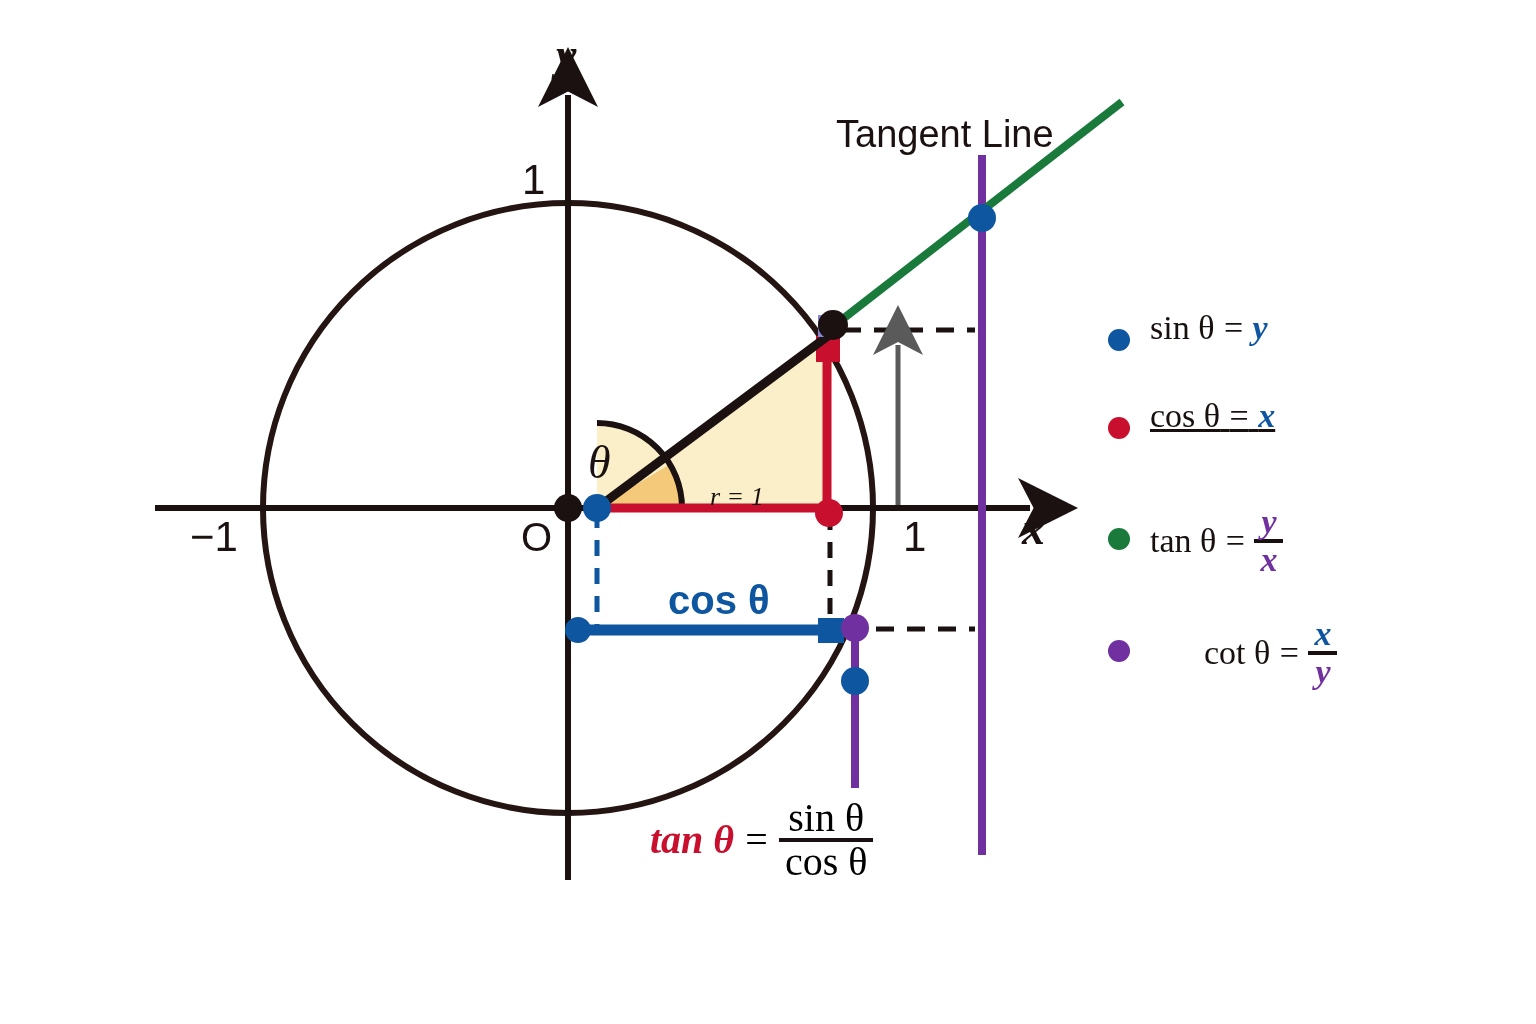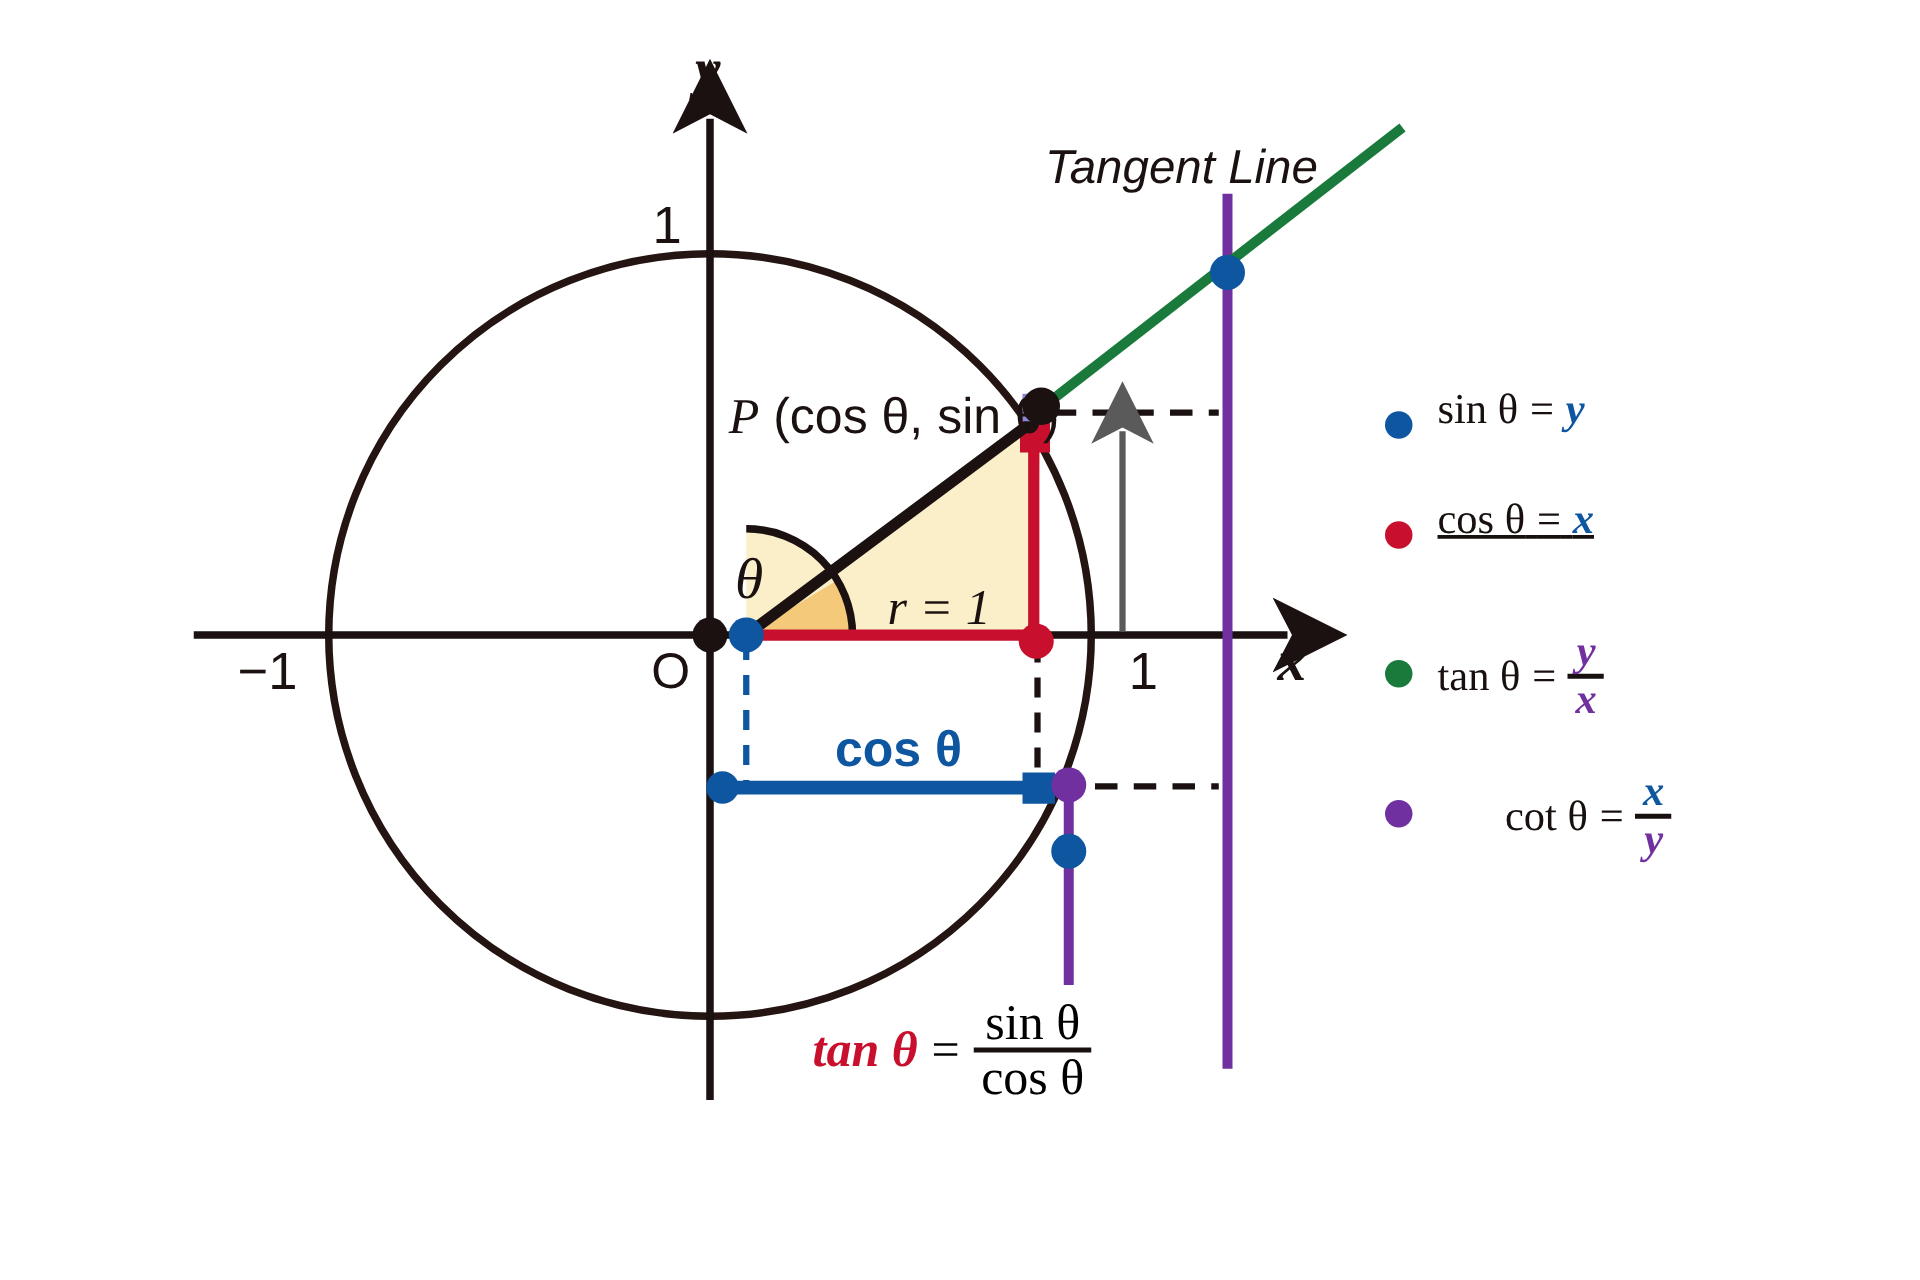"Tangent Line" div.lbl { font-style: italic -> none }
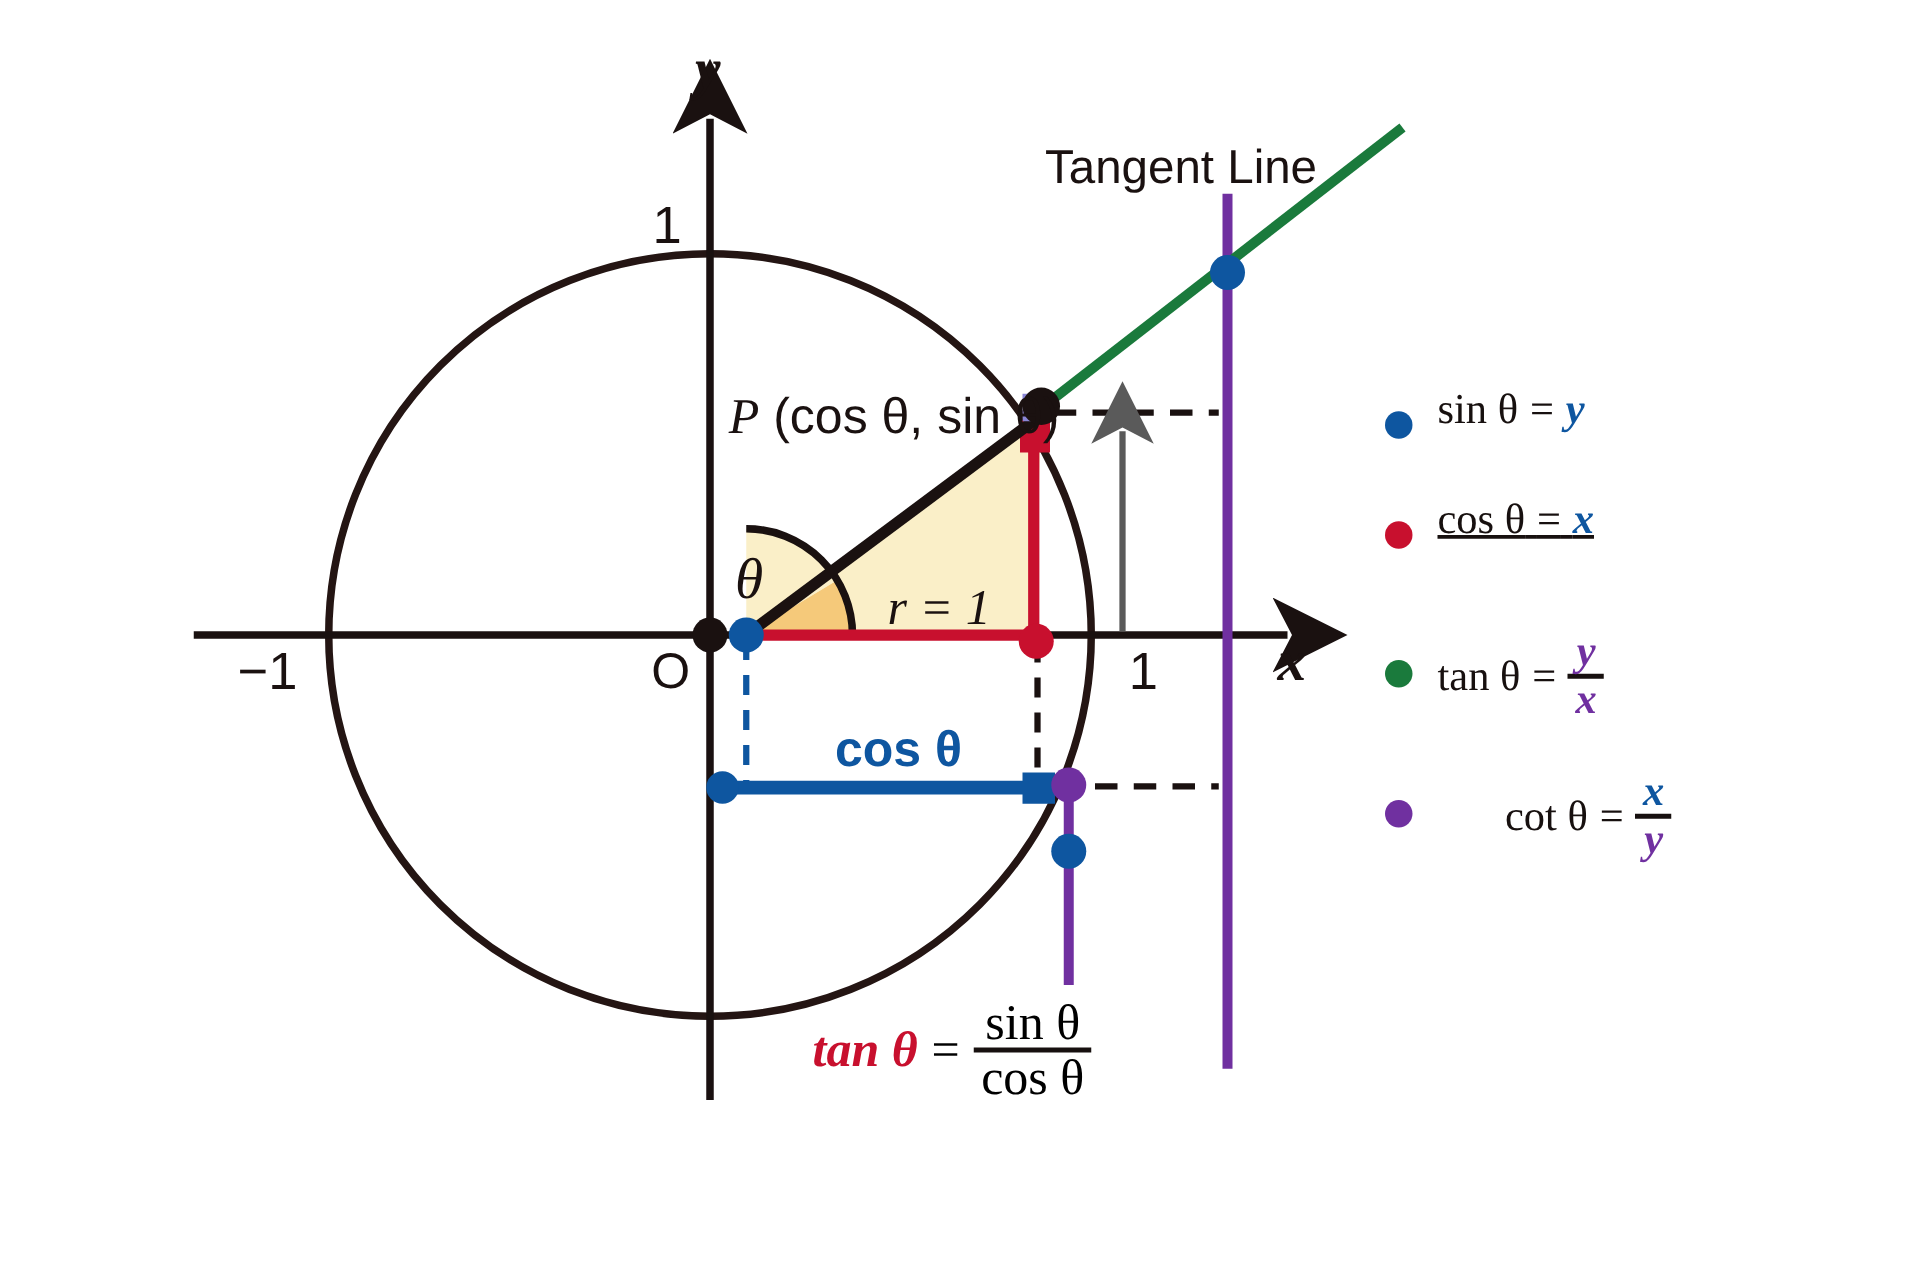"P (cos θ, sin θ)" div.lbl { html: <div> <span>P</span> <span>(cos θ, sin θ)</span> </div> -> none }
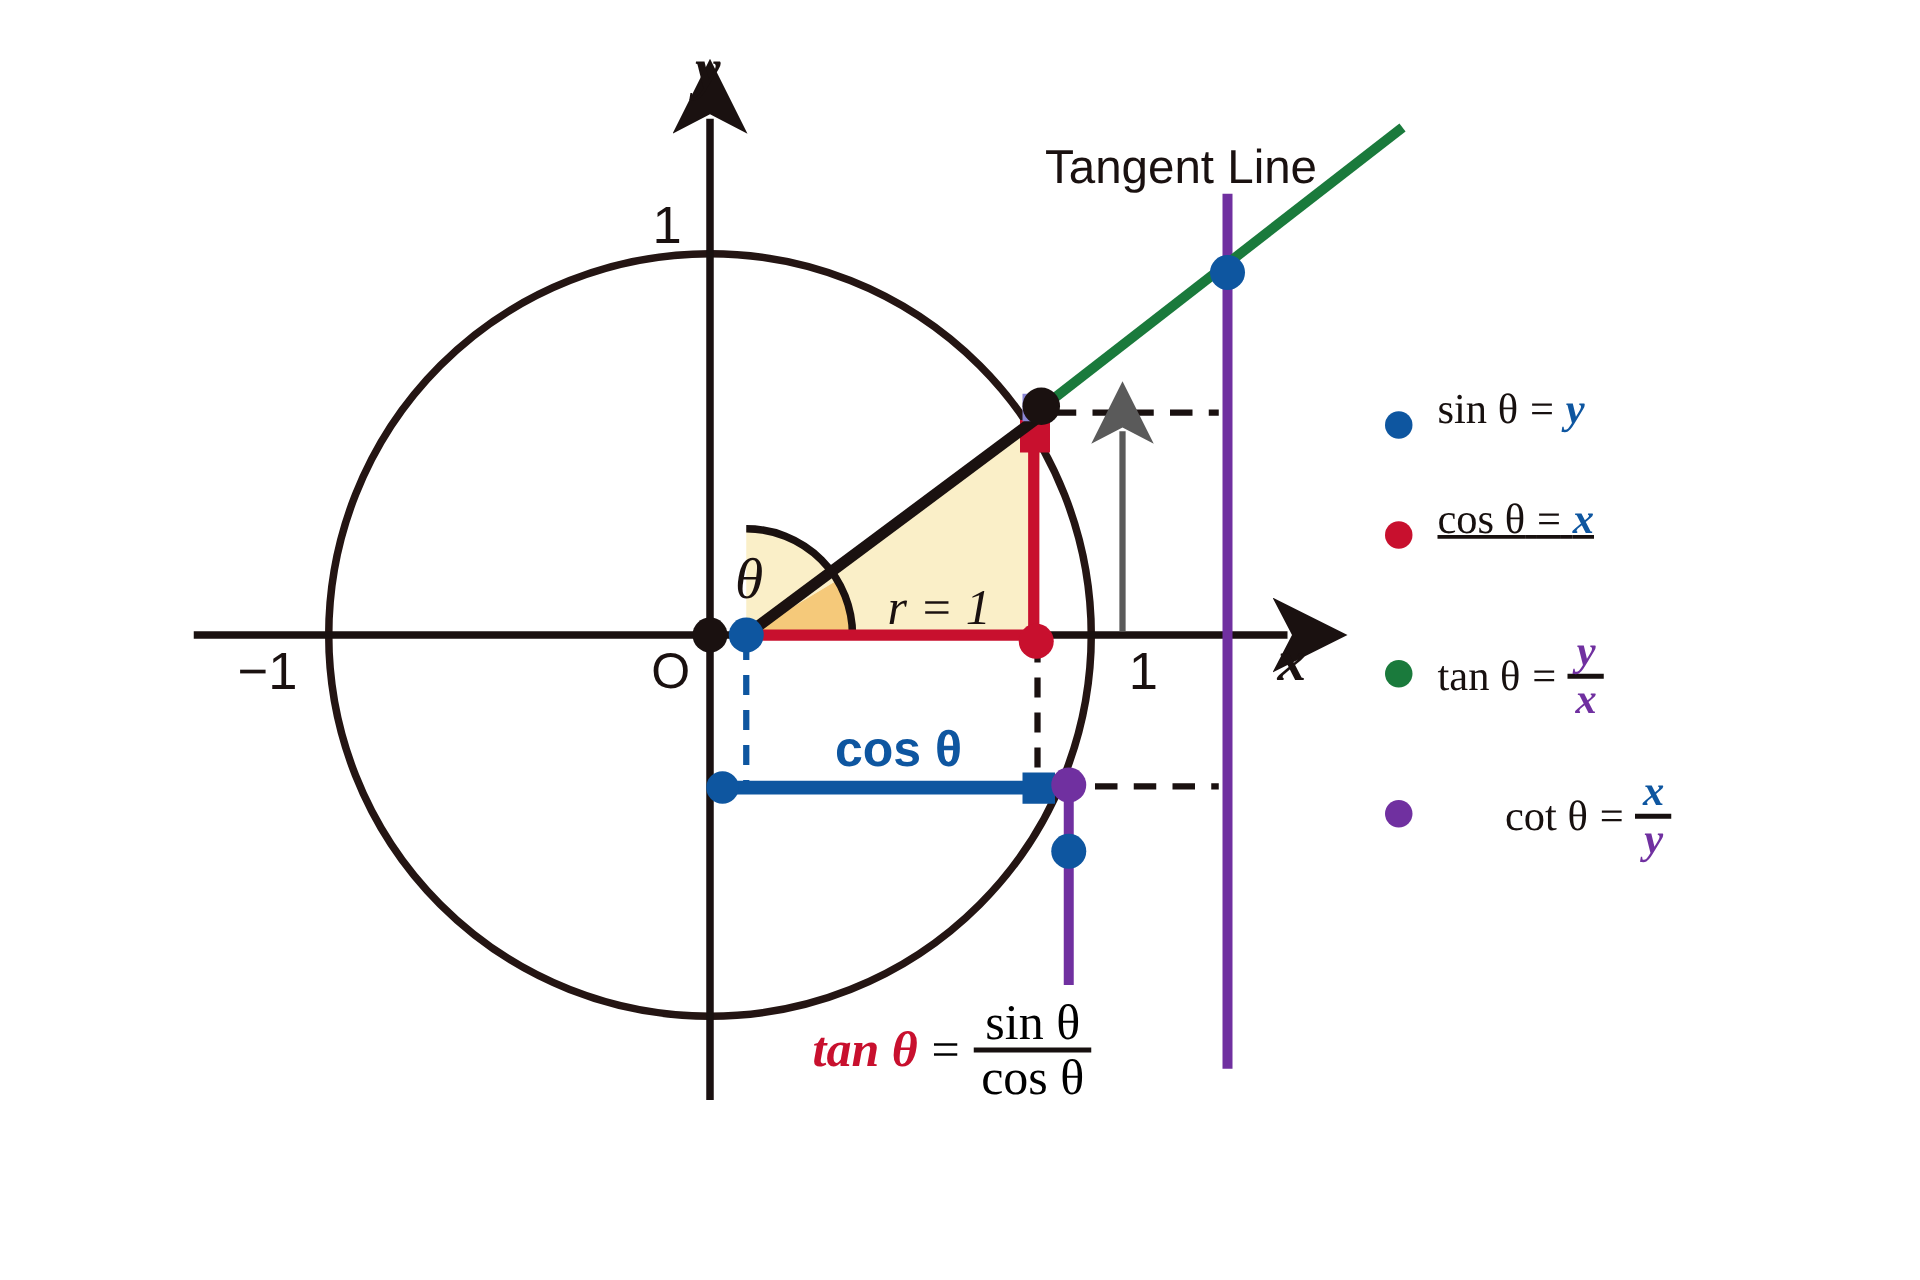"r = 1" .rlabel { font-size: 40px -> 26px; margin-top: none -> 20px }
